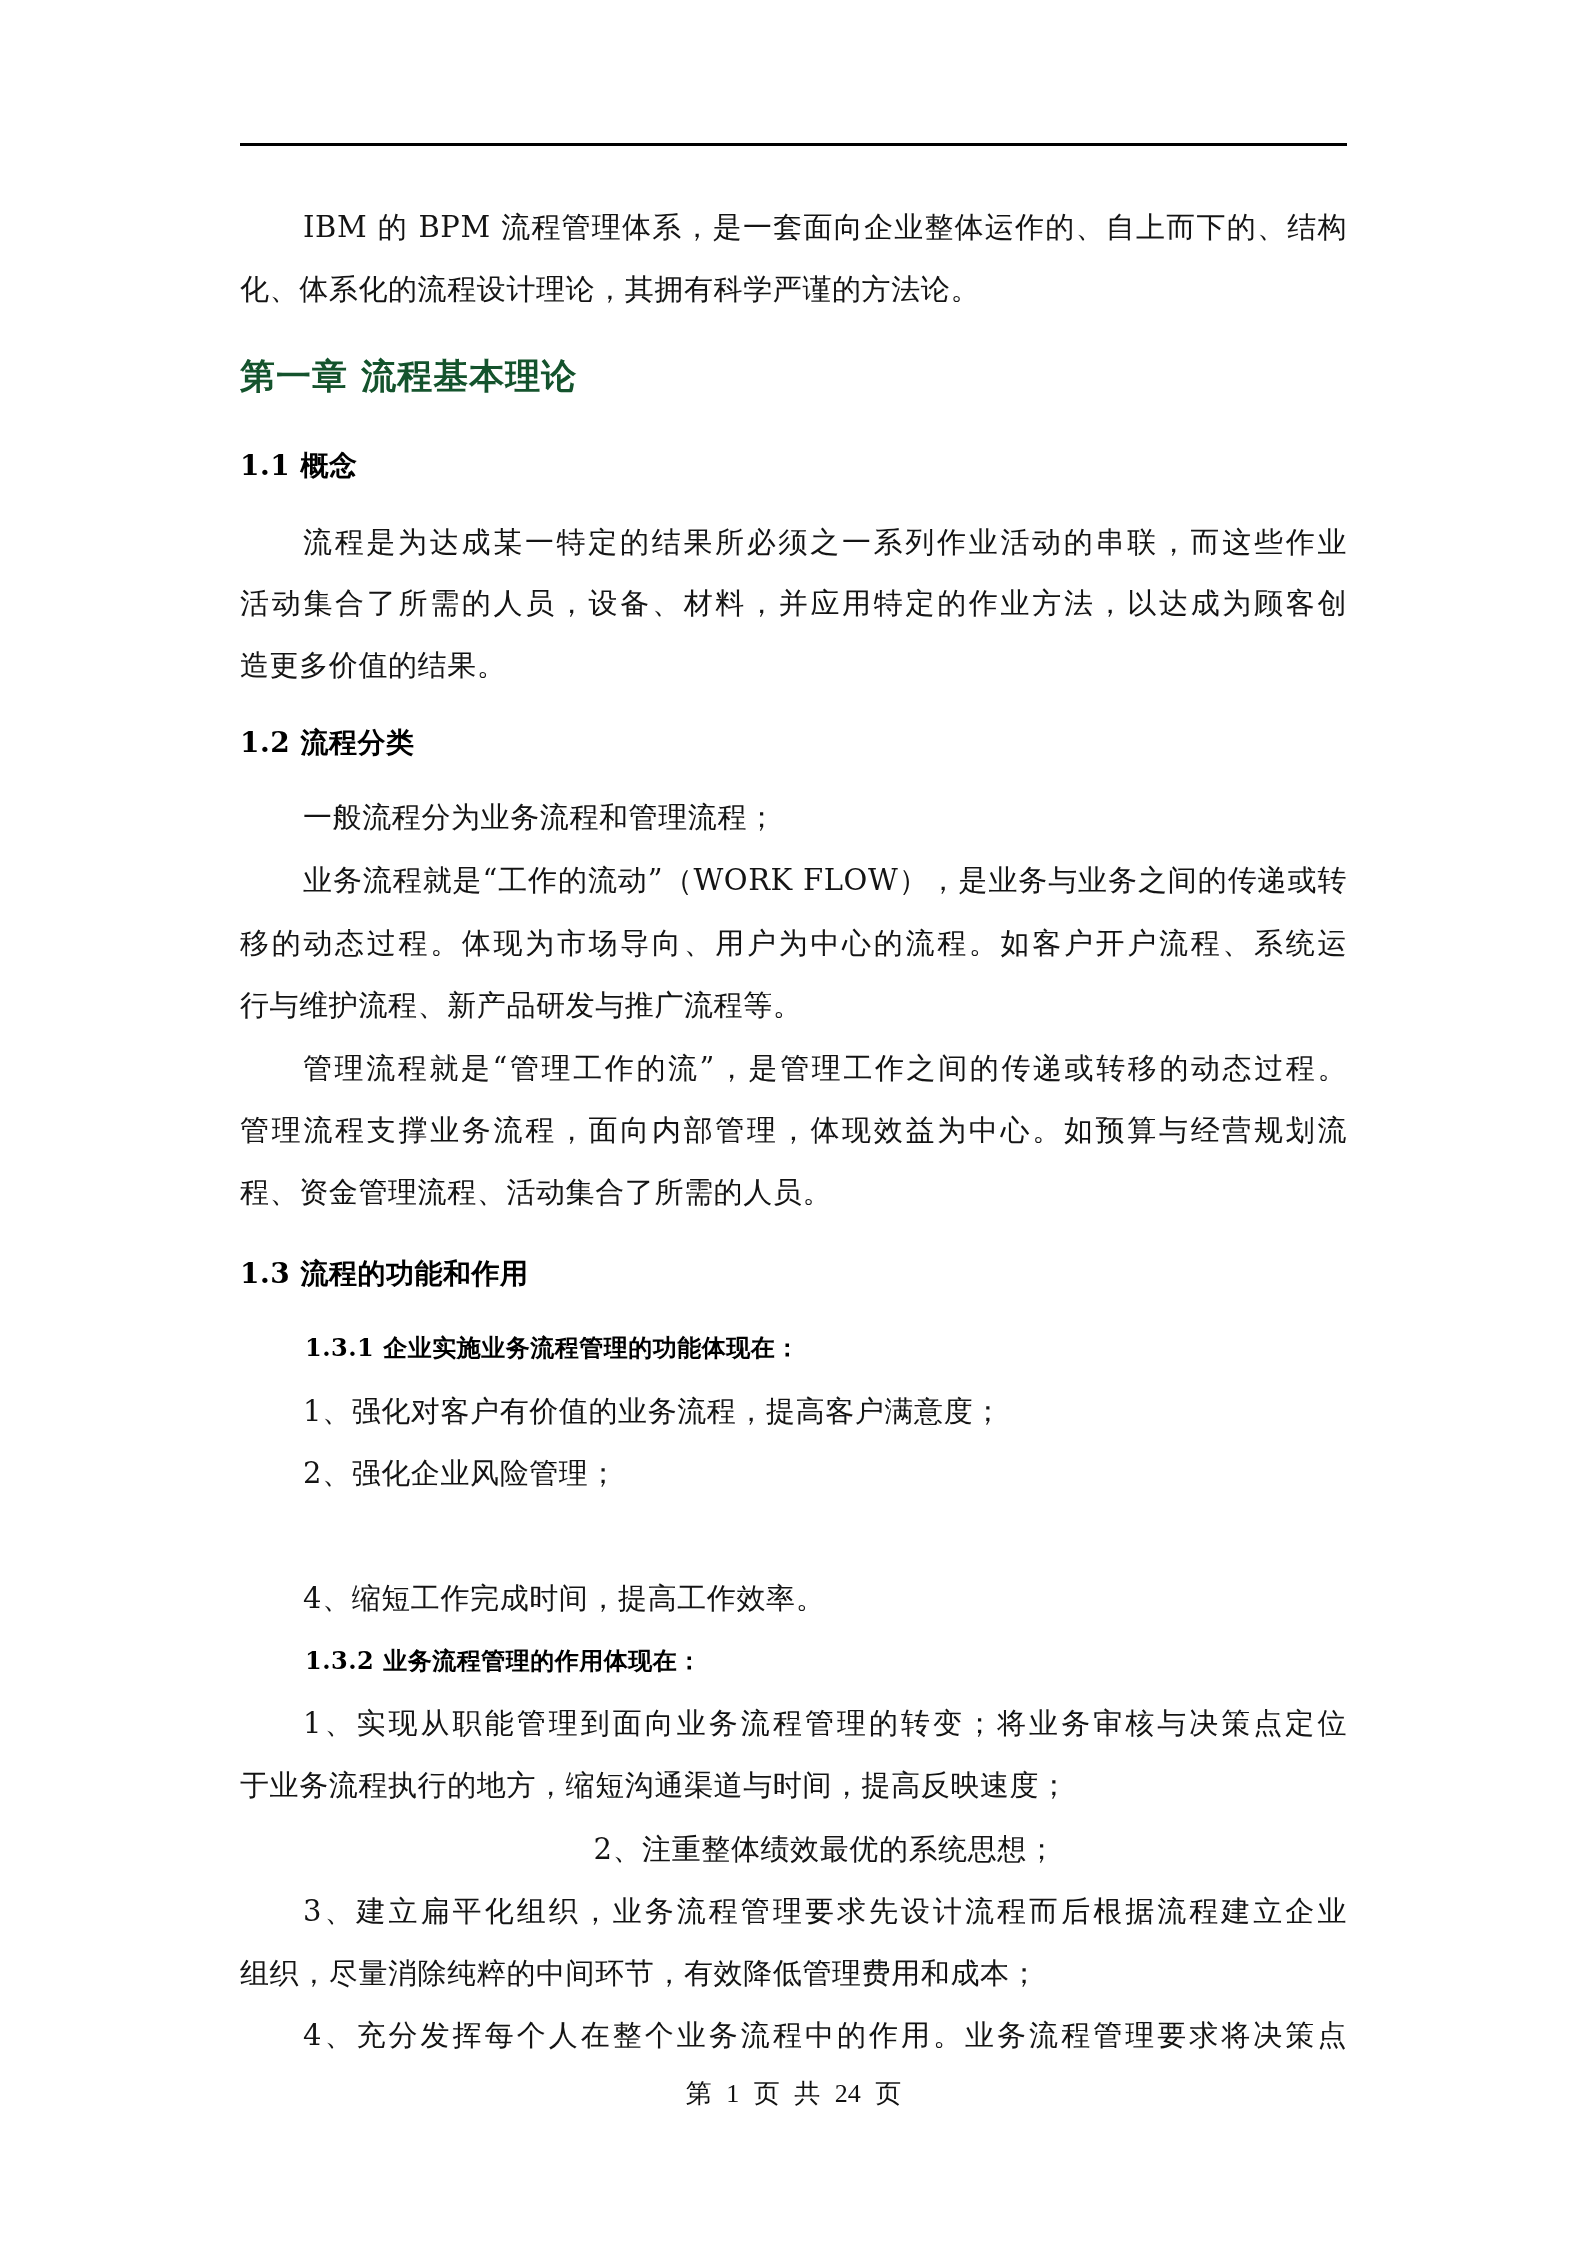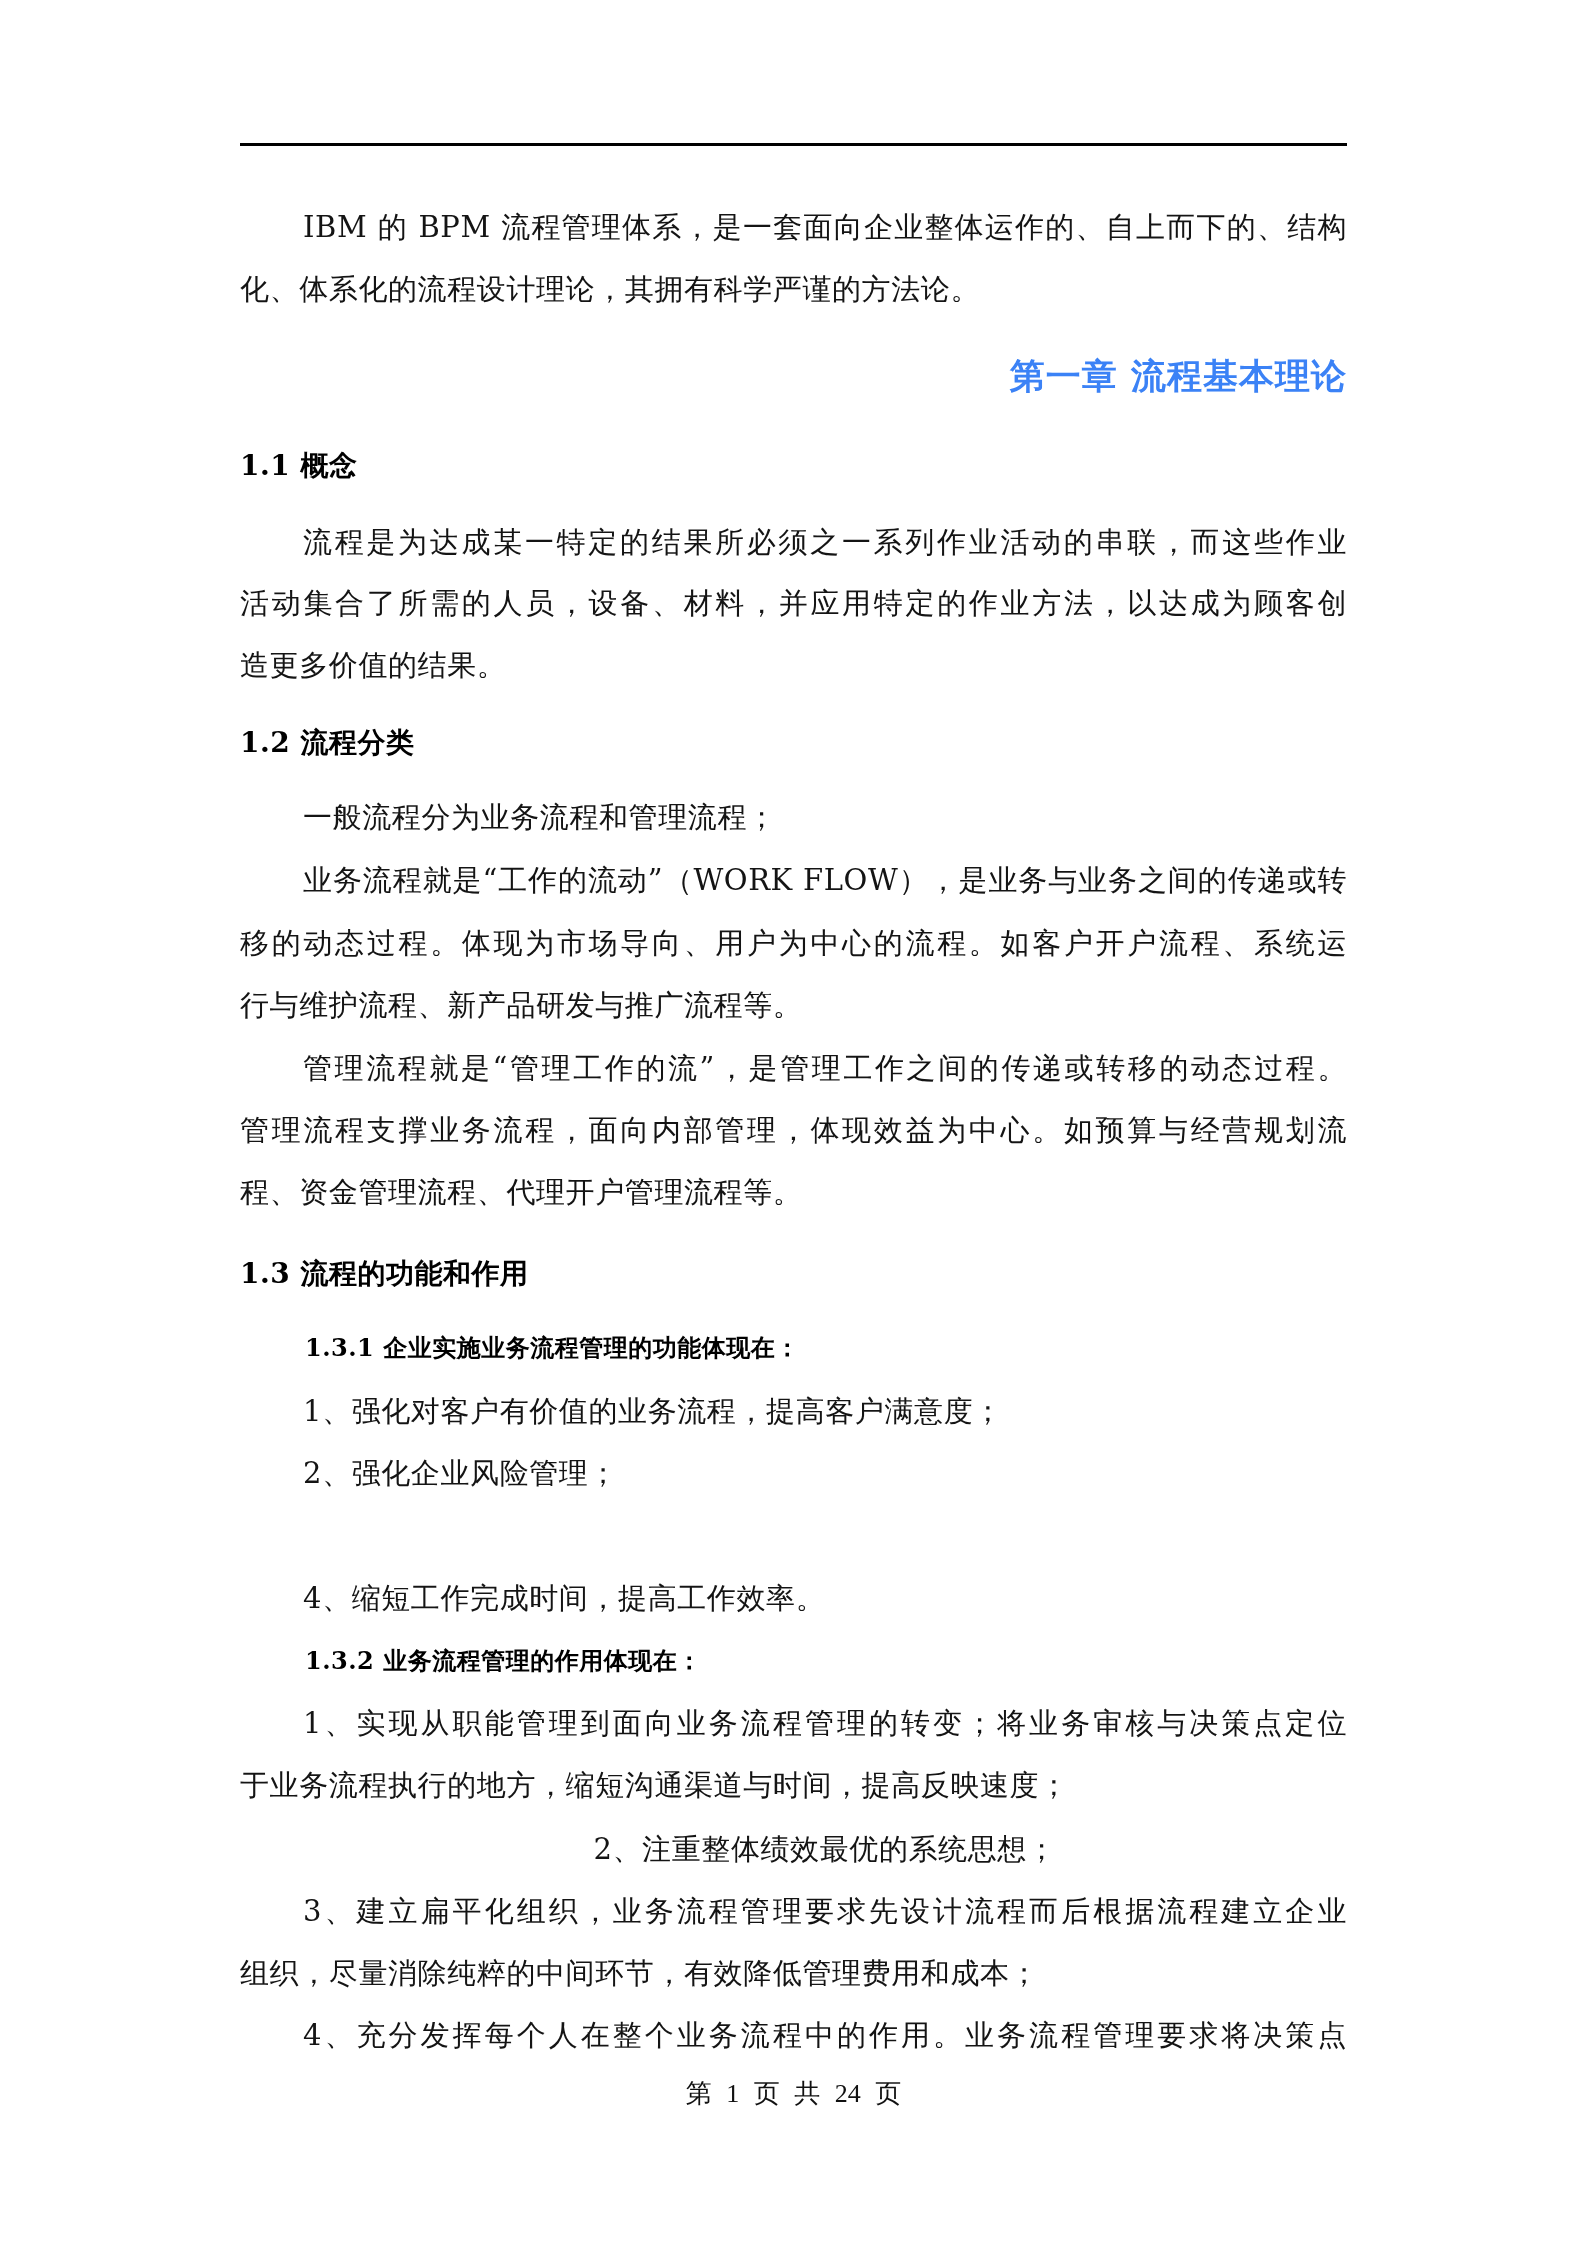"第一章 流程基本理论" .chapter-title { color: #3b82f6 -> #14532d; text-align: right -> left }
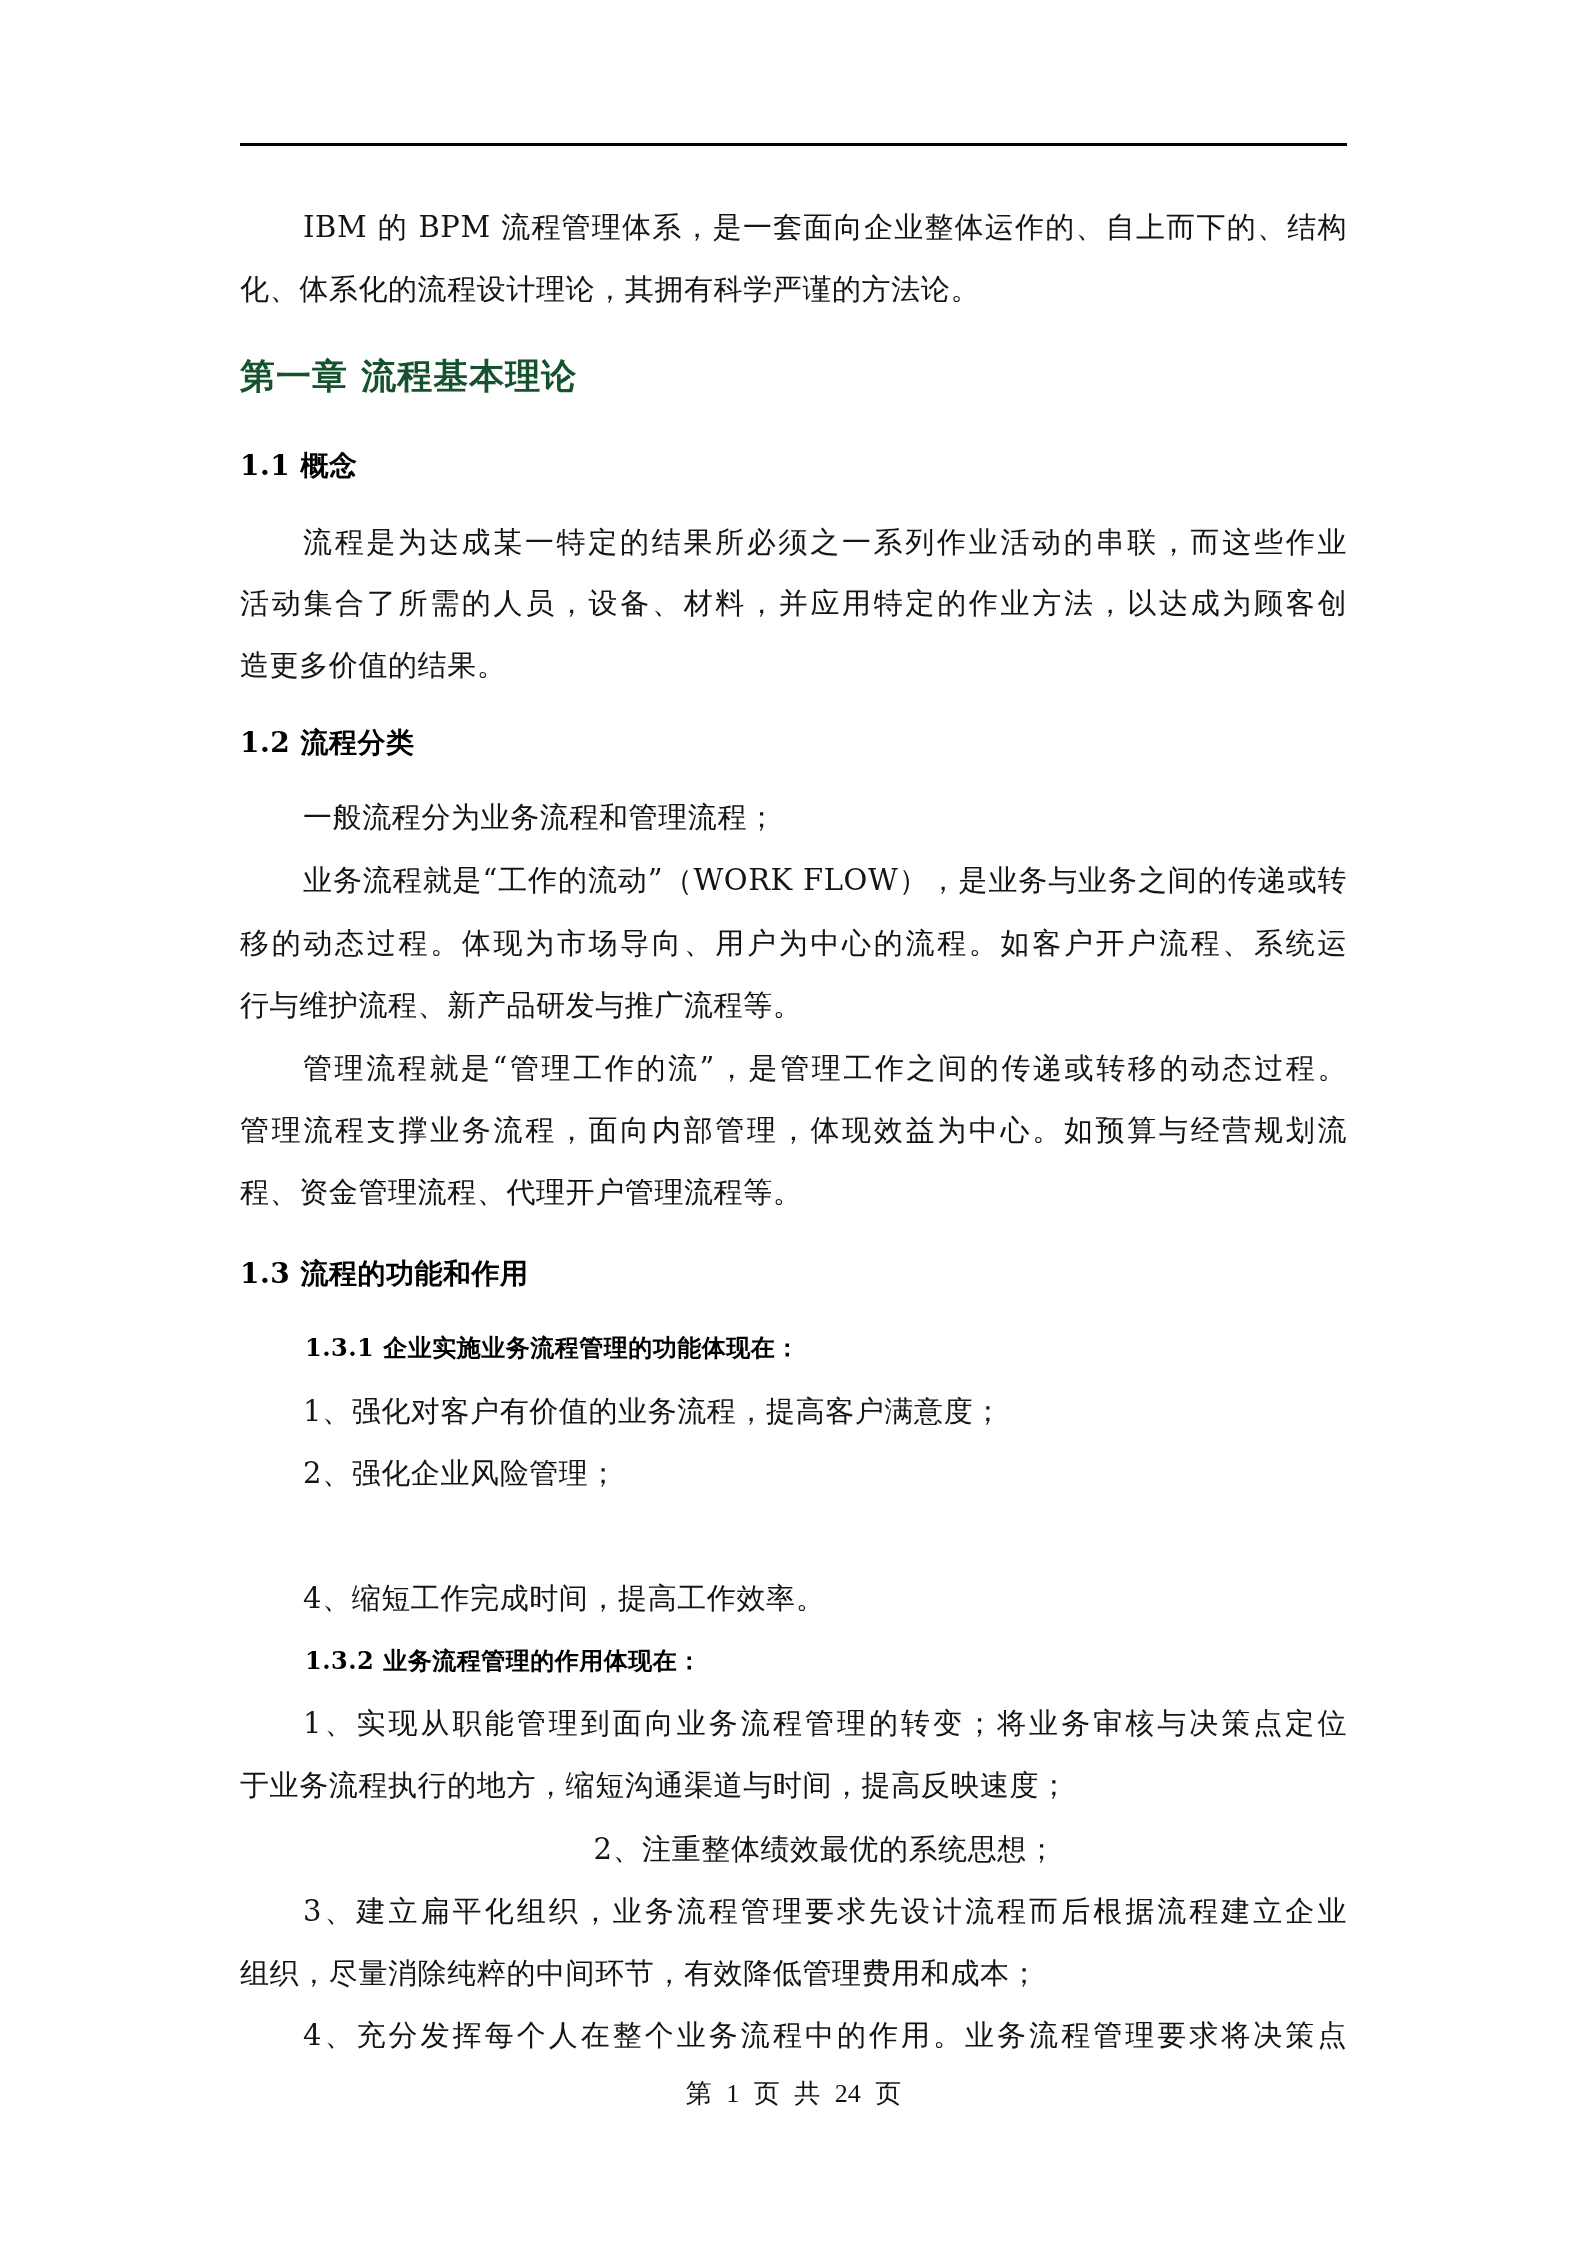"程、资金管理流程、代理开户管理流程等。" div.line { text: 代理开户管理流程等 -> 活动集合了所需的人员 }
